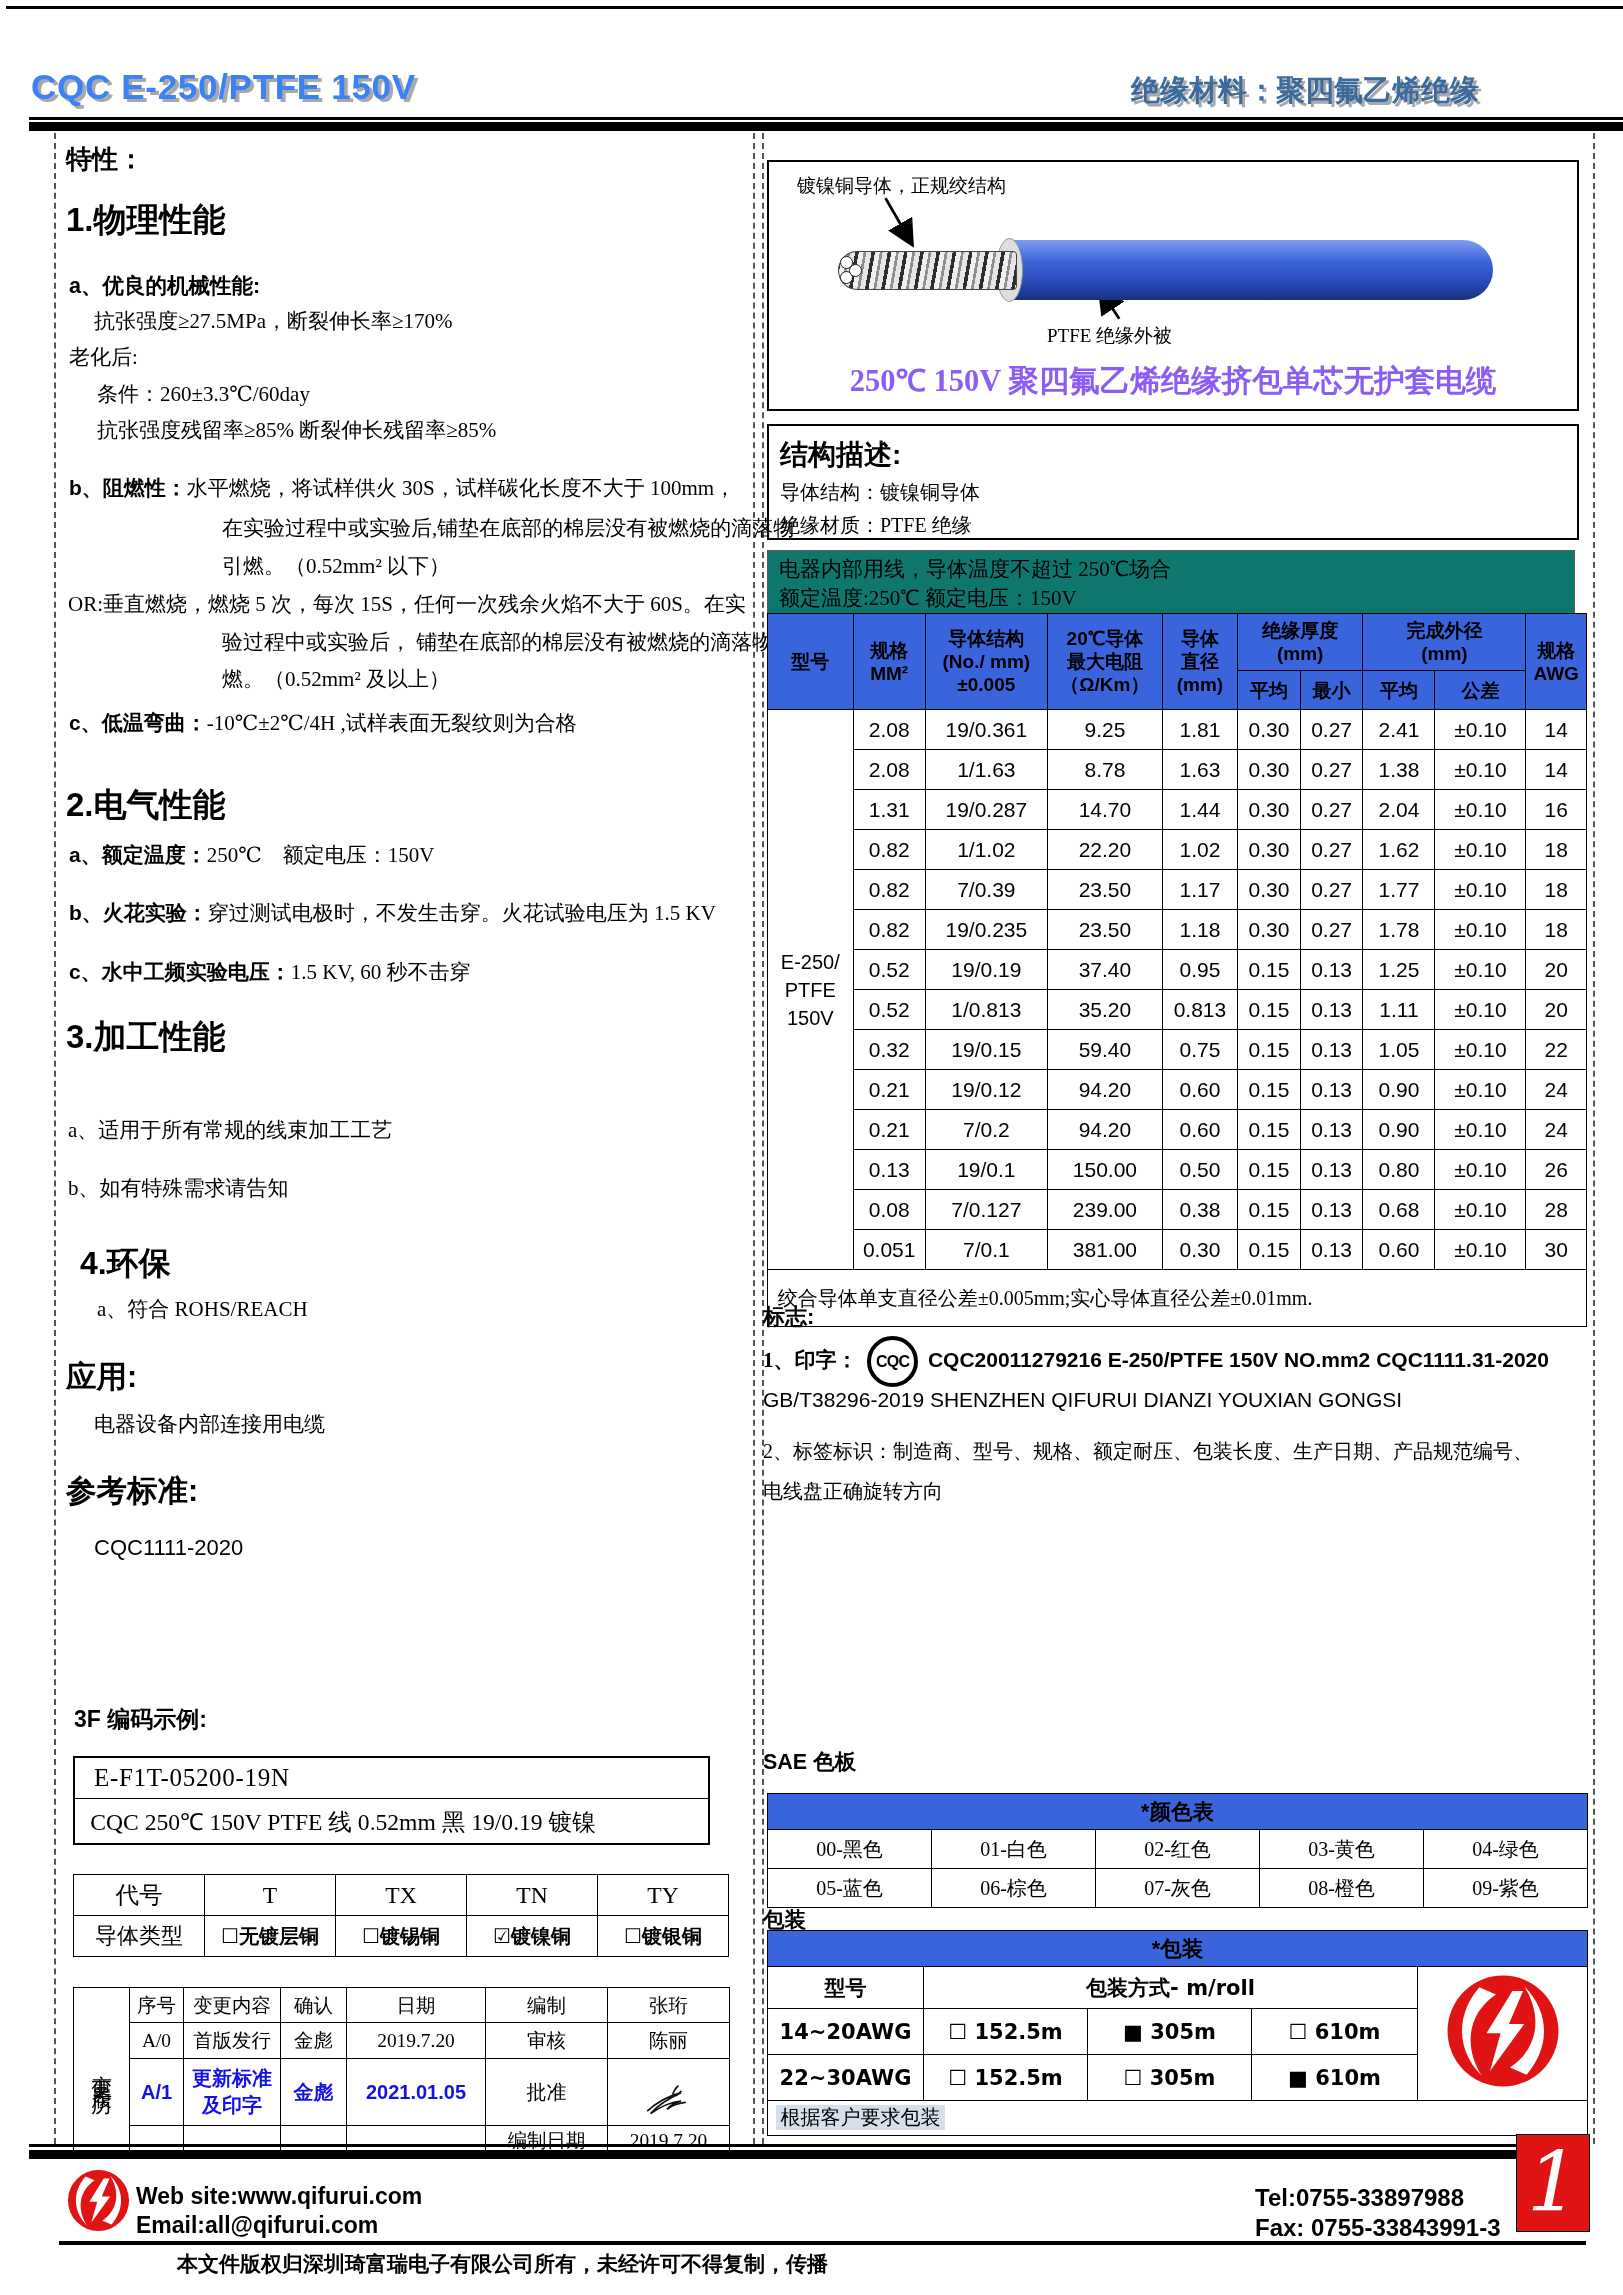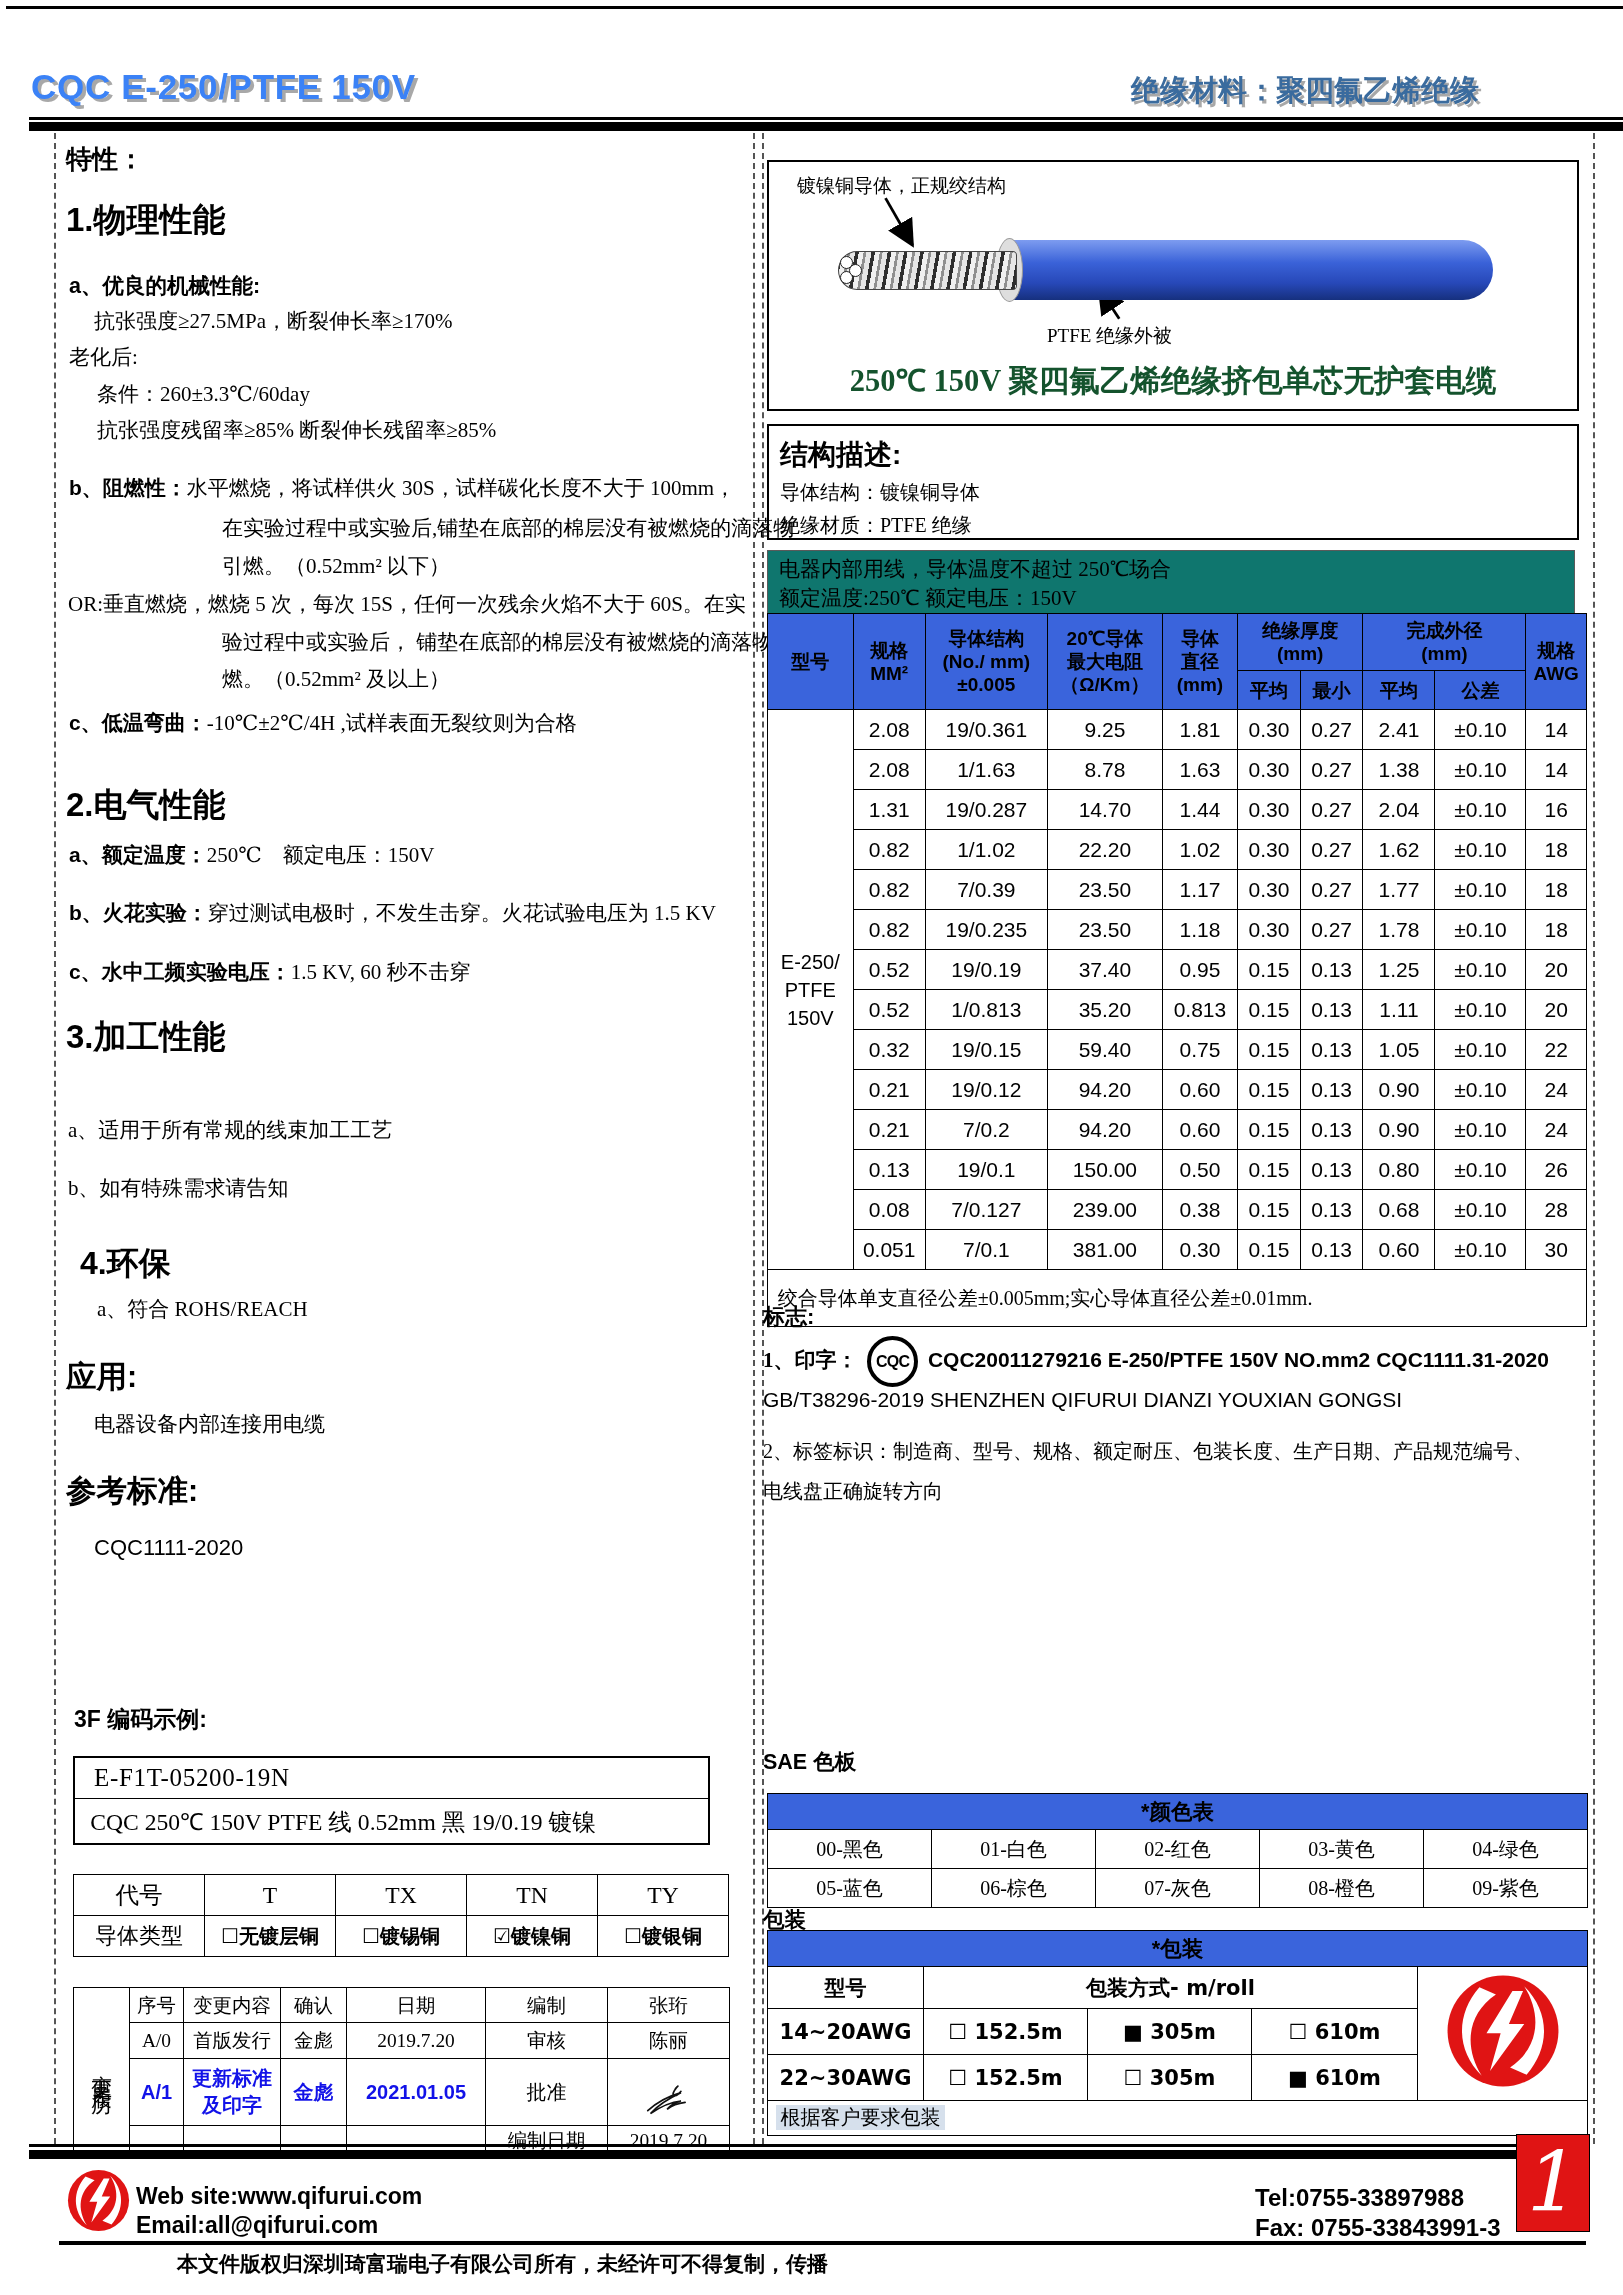"250℃ 150V 聚四氟乙烯绝缘挤包单芯无护套电缆" .cable-caption { color: #14532d -> #8b5cf6 }
